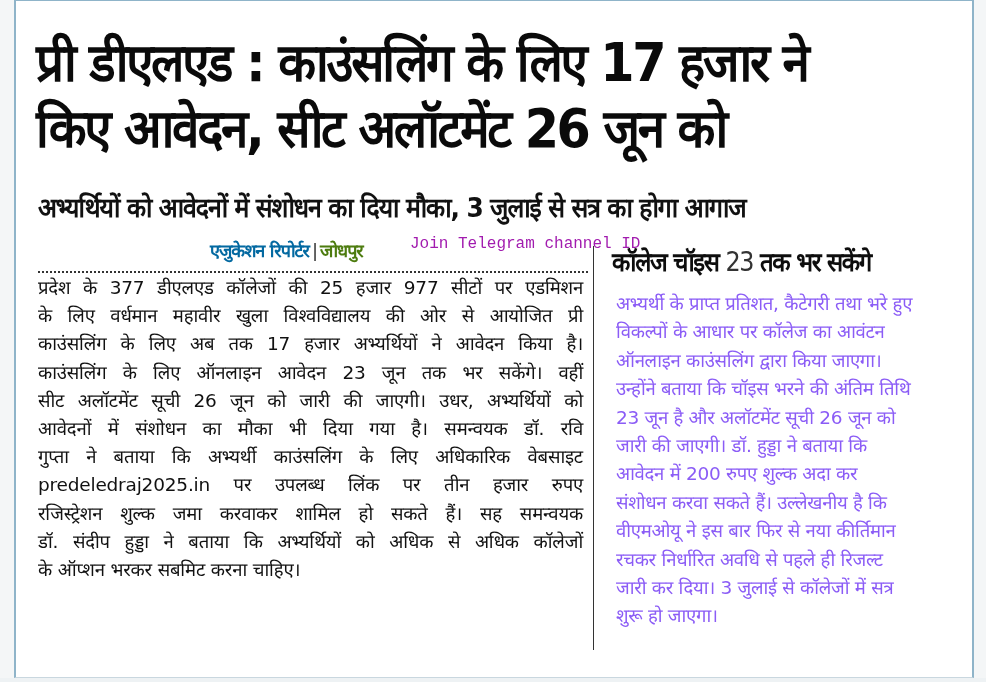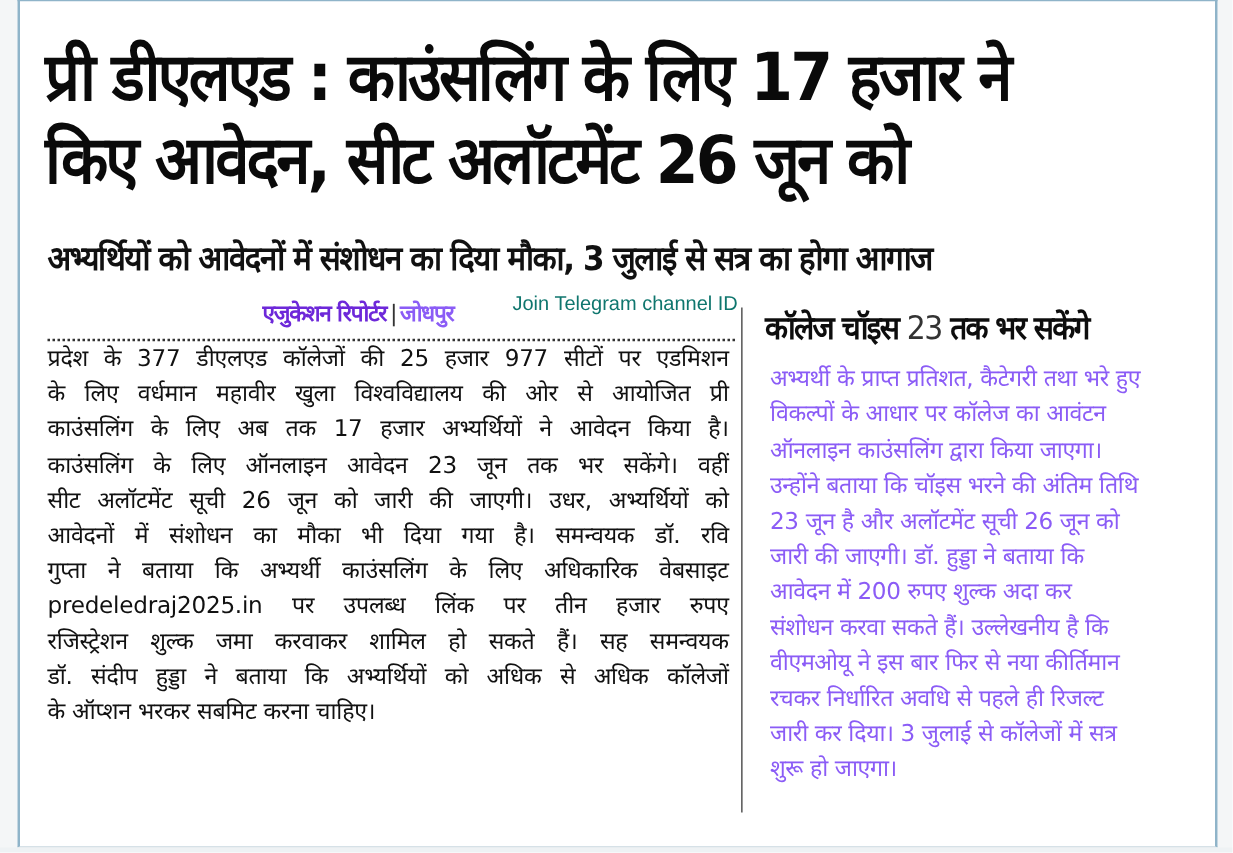"एजुकेशन रिपोर्टर" .byline .reporter { color: #6d28d9 -> #0369a1 }
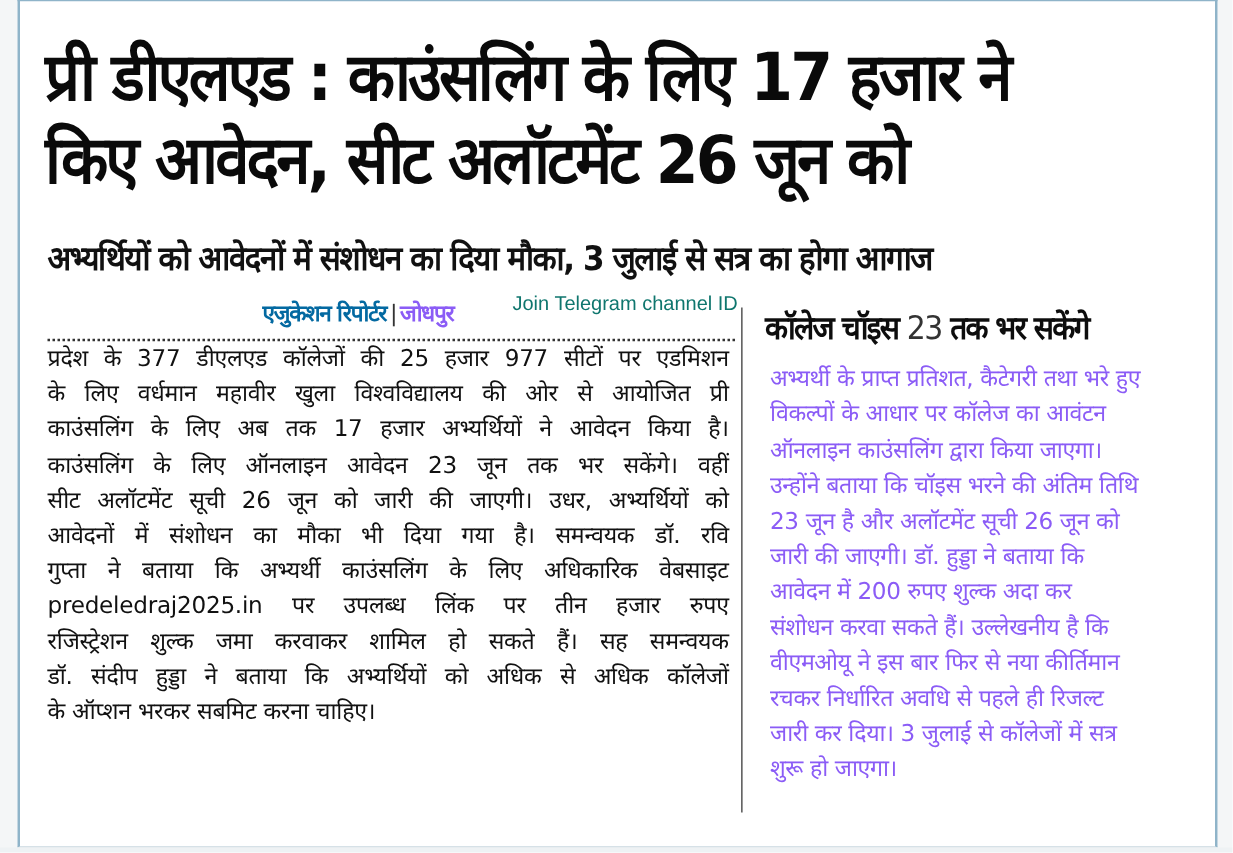"जोधपुर" .byline .city { color: #8b5cf6 -> #4d7c0f }
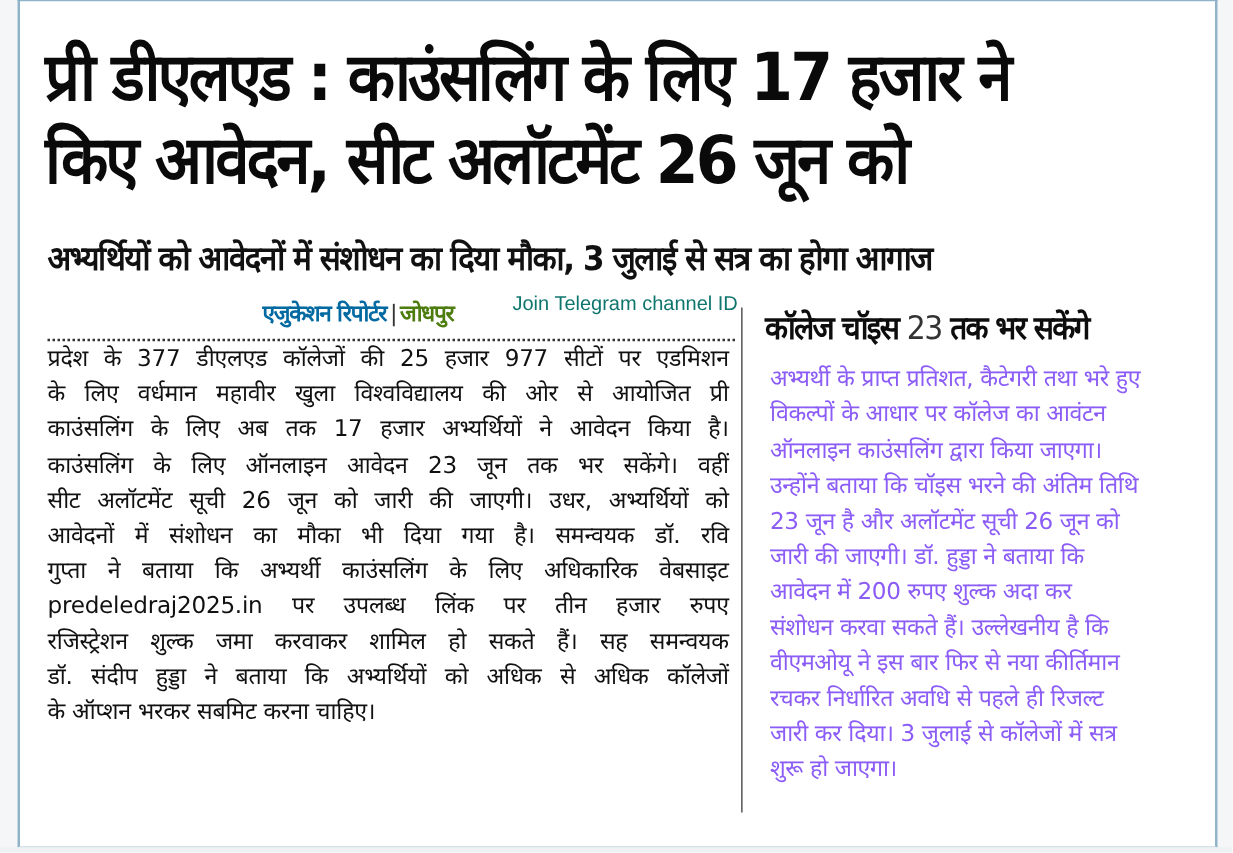"Join Telegram channel ID" .watermark { color: #0f766e -> #a21caf; font-family: Liberation Sans, sans-serif -> Liberation Mono, monospace }
